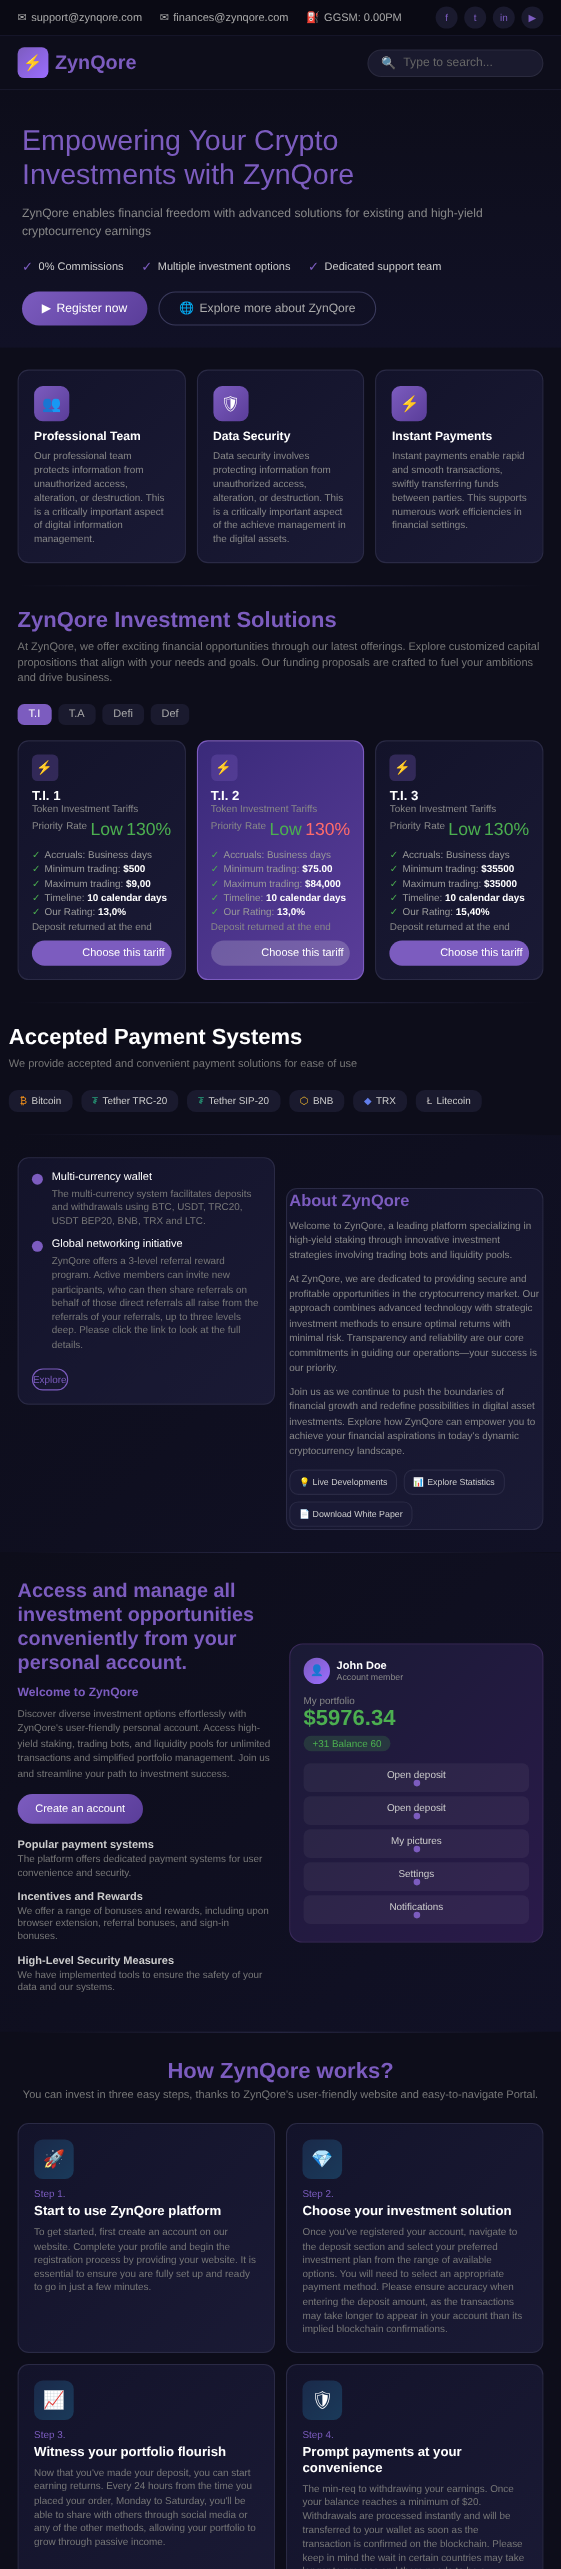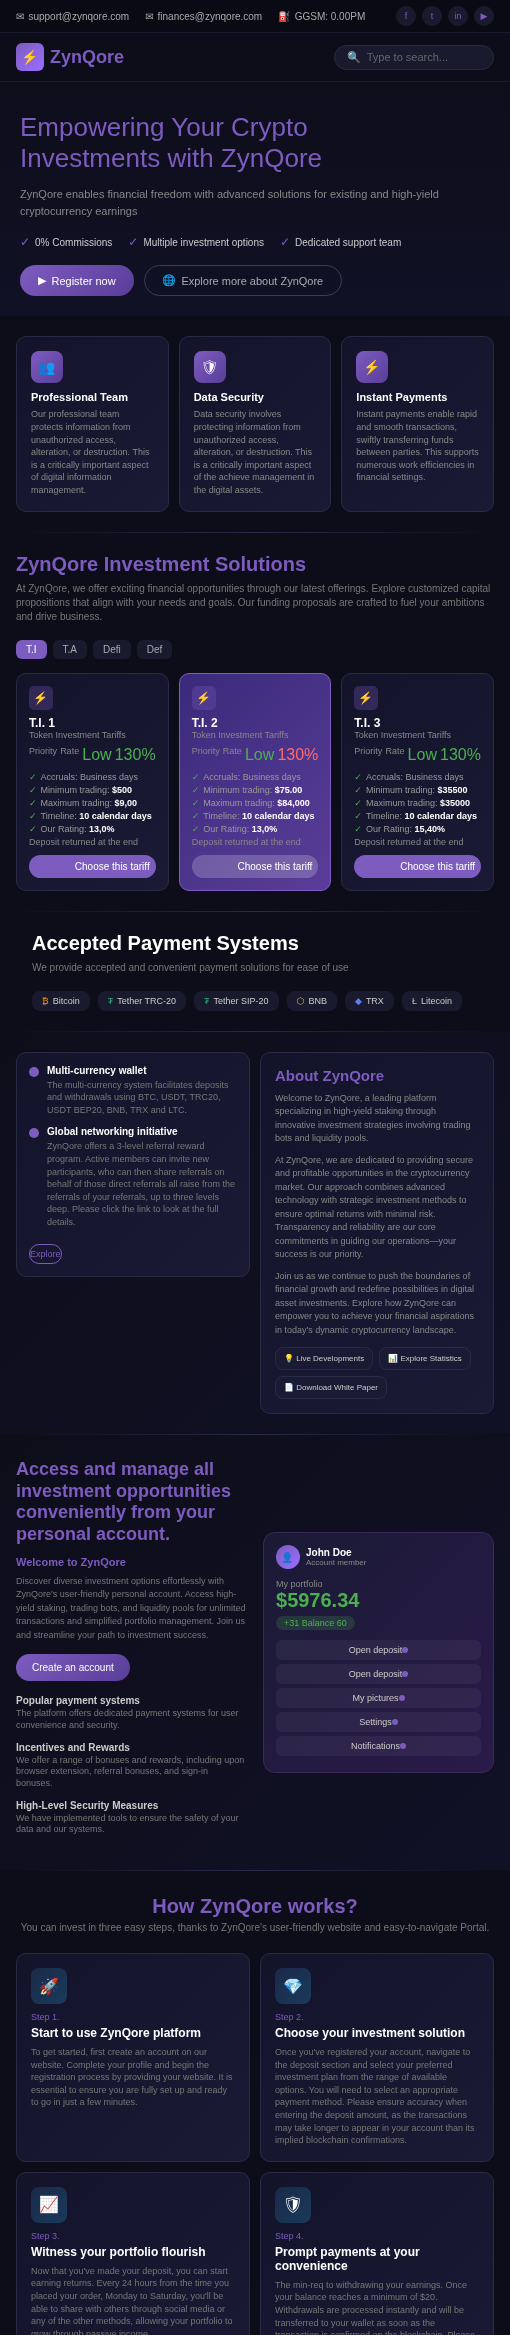"Accepted Payment Systems" .payment-section { padding: 20px 32px -> 20px 8px }
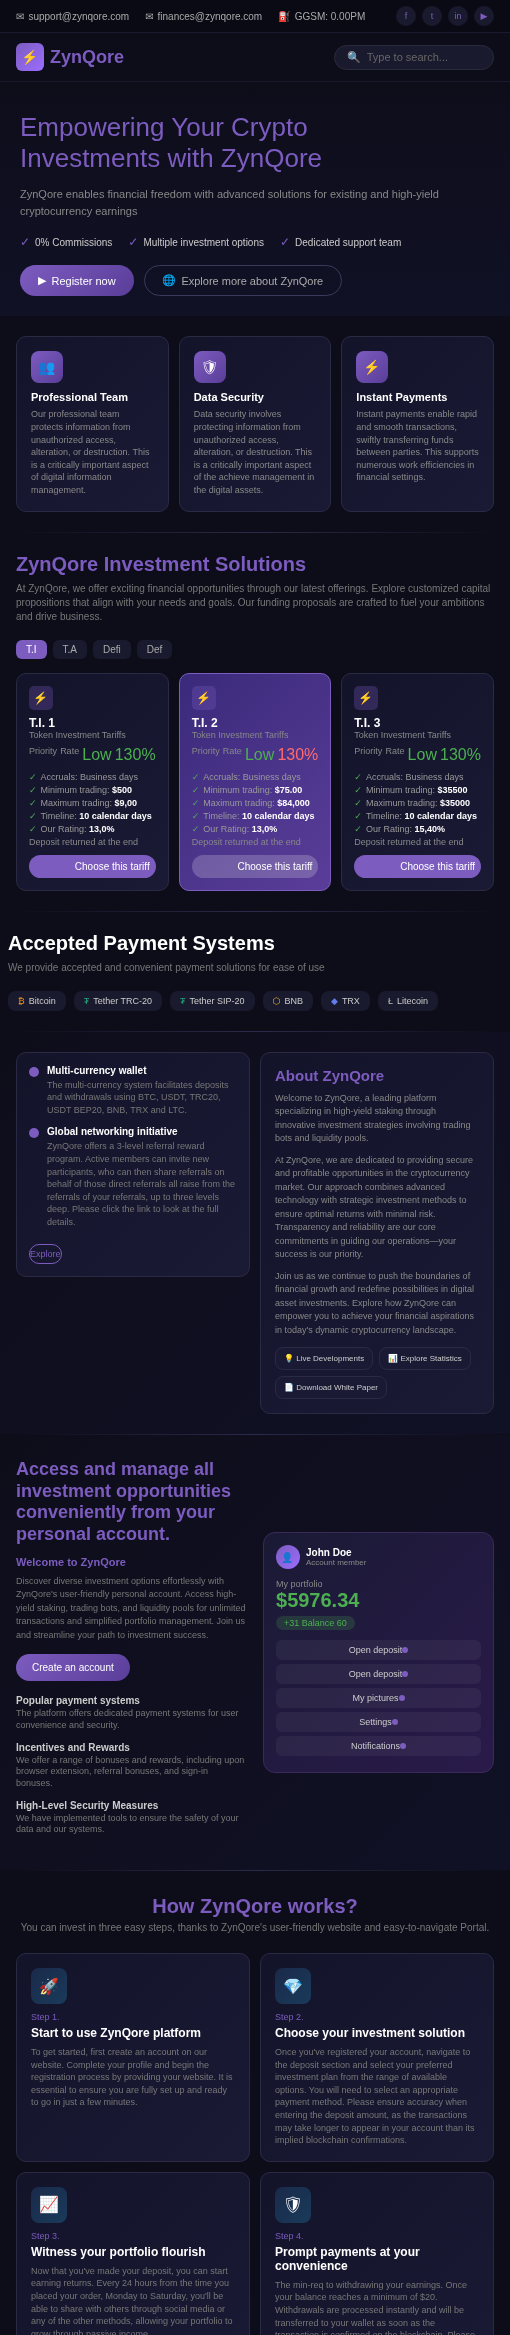"Multi-currency wallet" .wallet-text h5 { font-weight: 700 -> 400 }
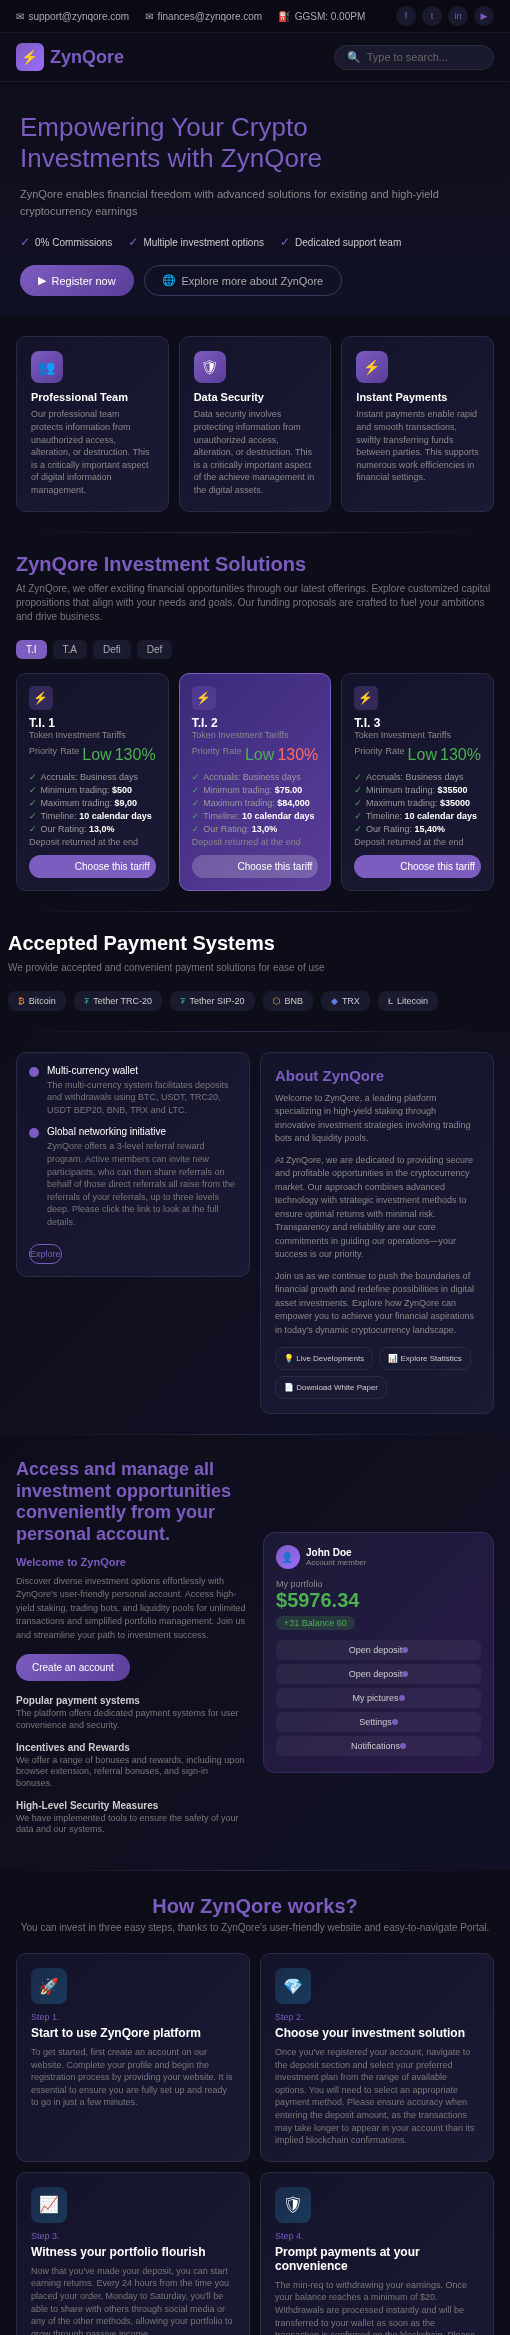"About ZynQore" .about-card { margin-top: none -> 28px; padding: 14px -> 2px }
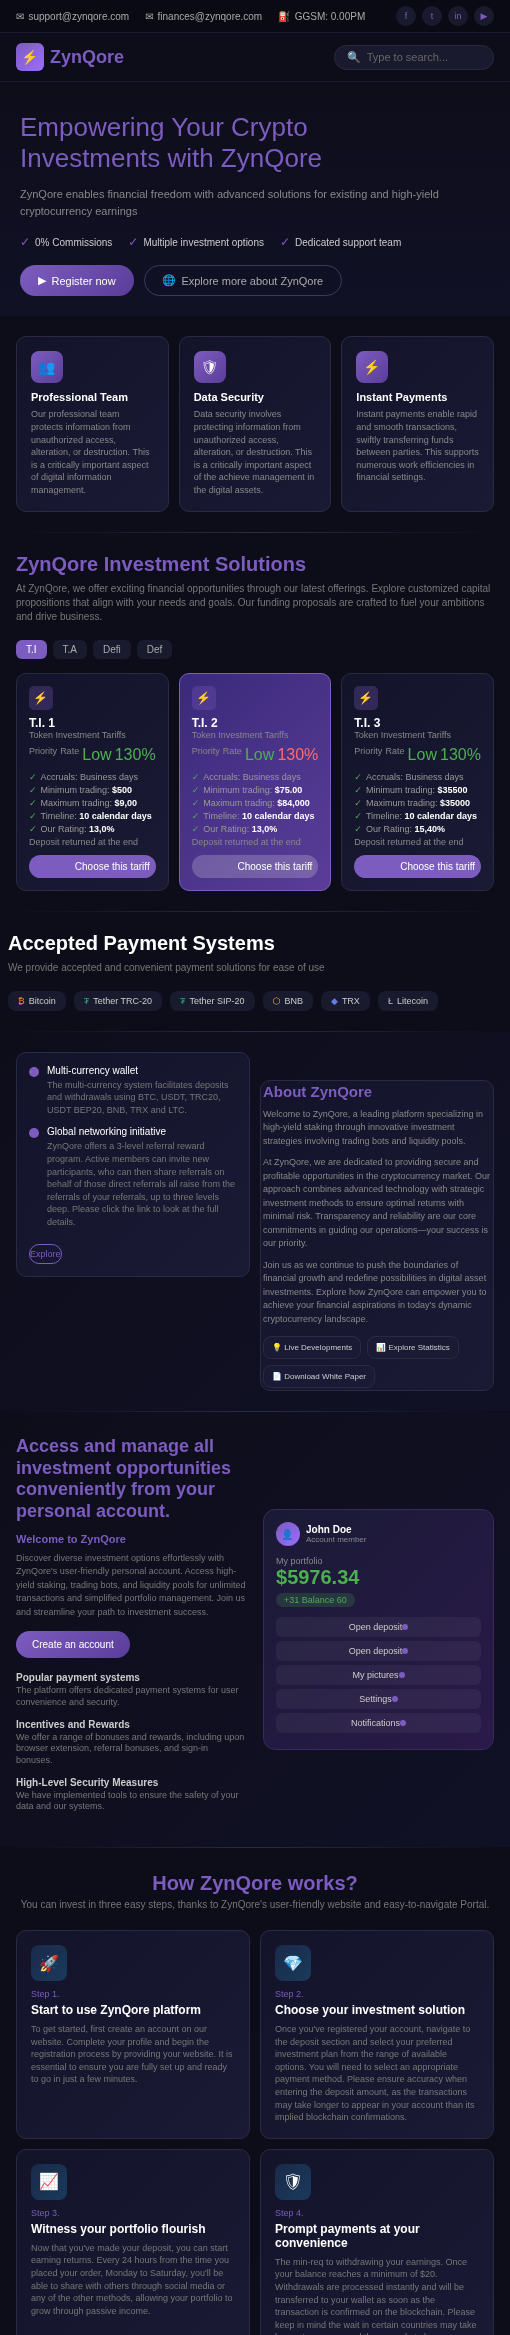"Open deposit" .mockup-menu-item { flex-direction: none -> column; justify-content: center -> flex-end }
